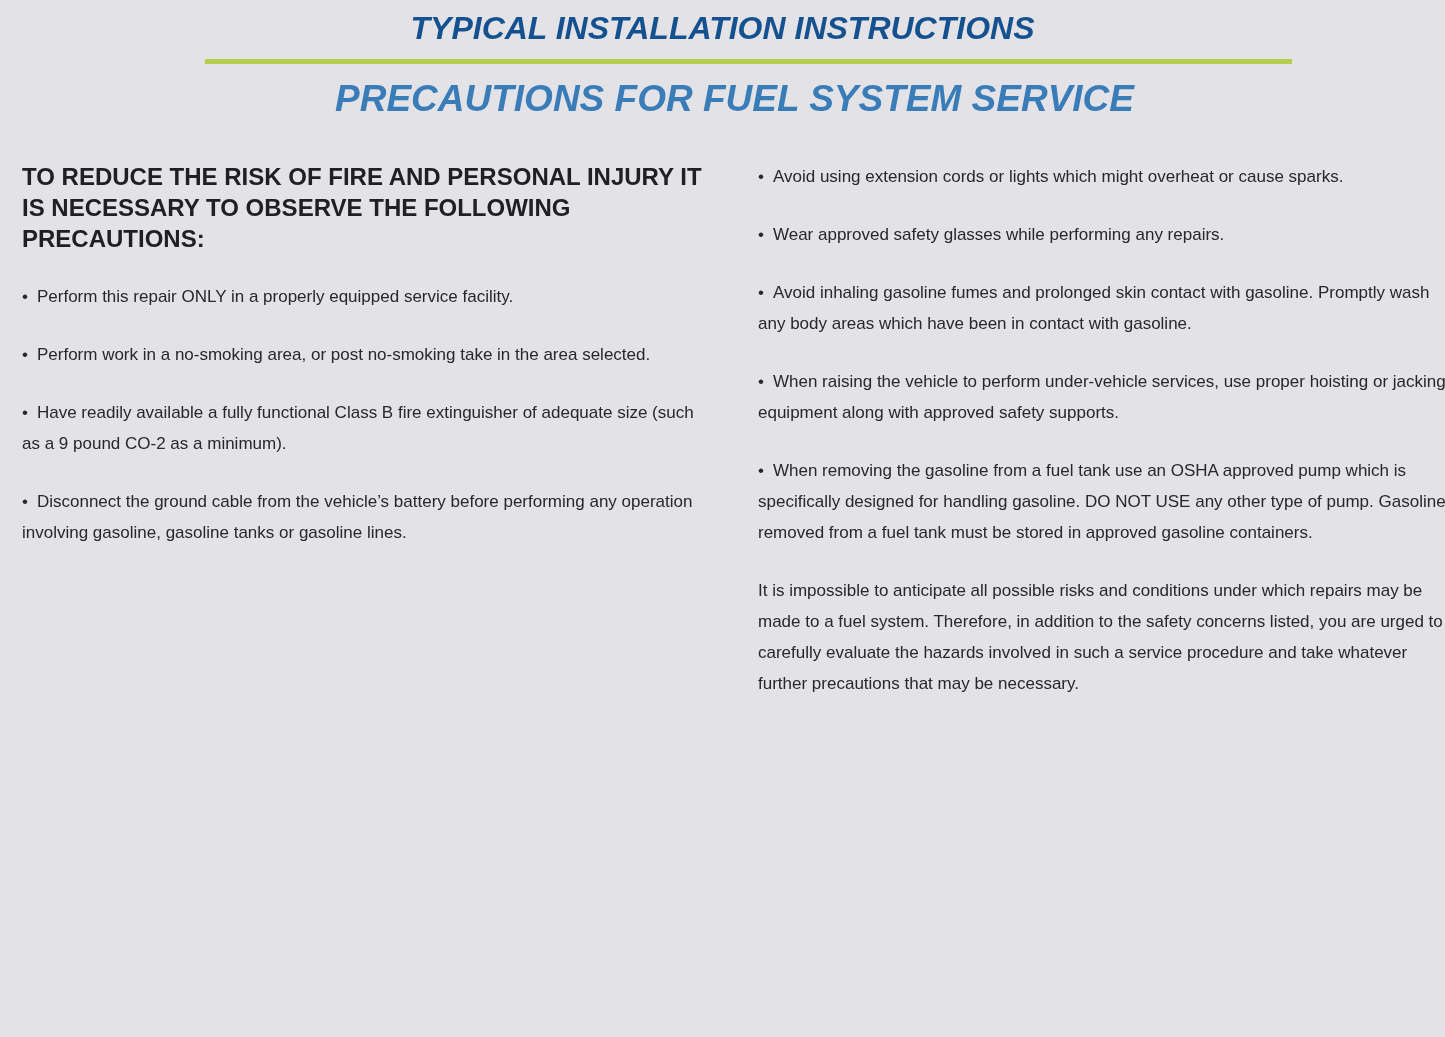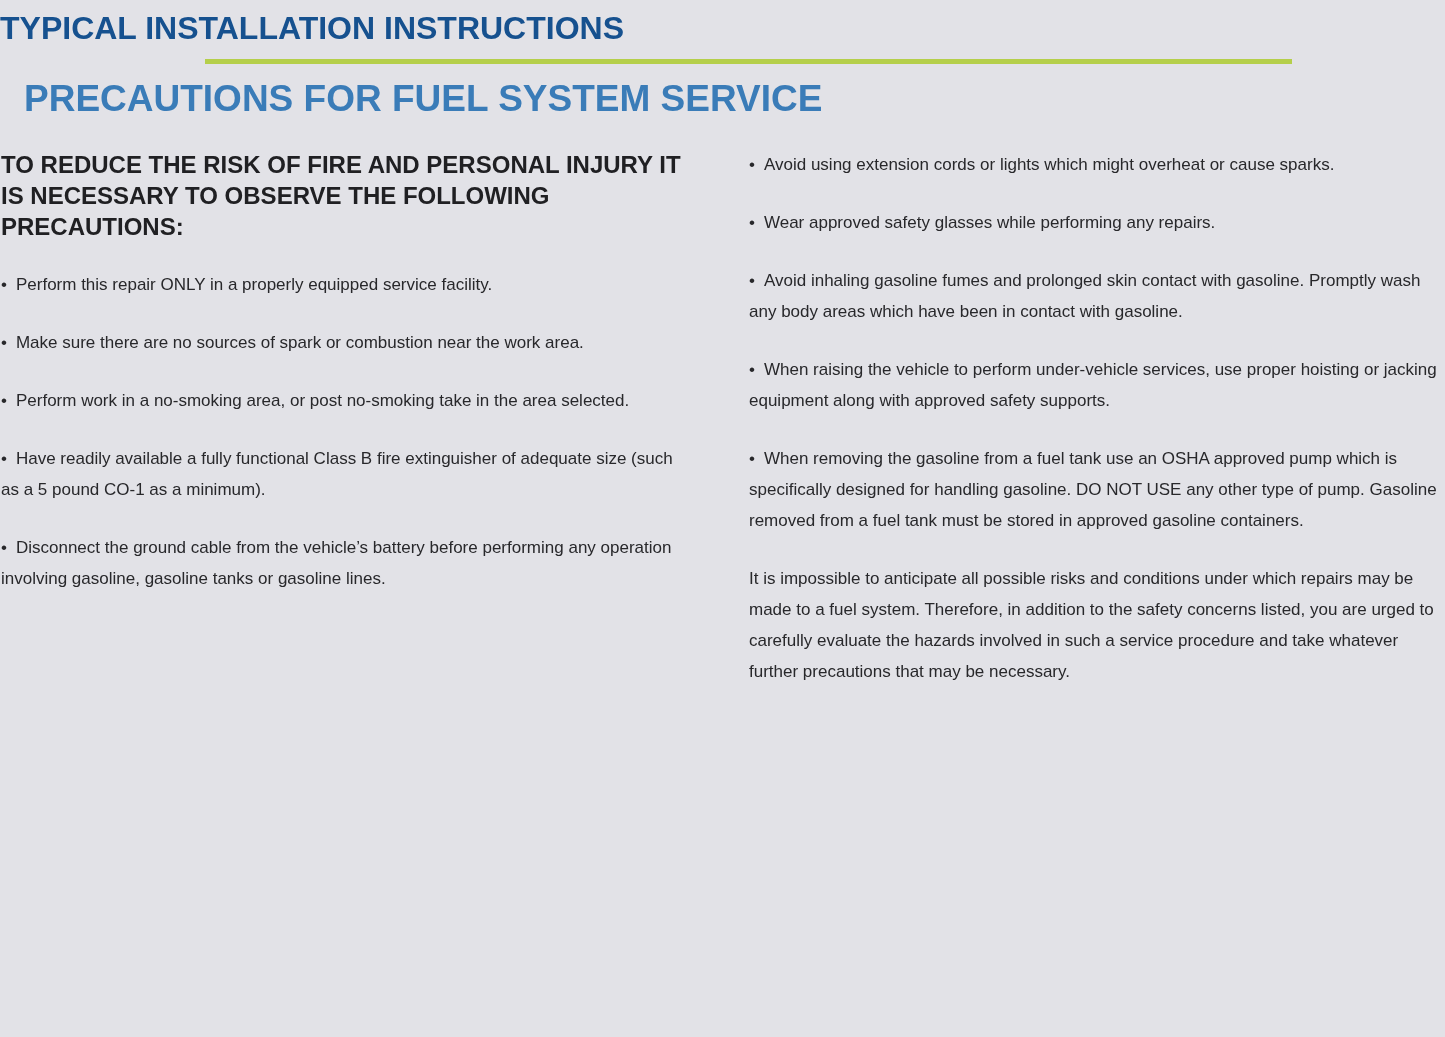"TYPICAL INSTALLATION INSTRUCTIONS" .header { font-style: none -> italic; text-align: left -> center }
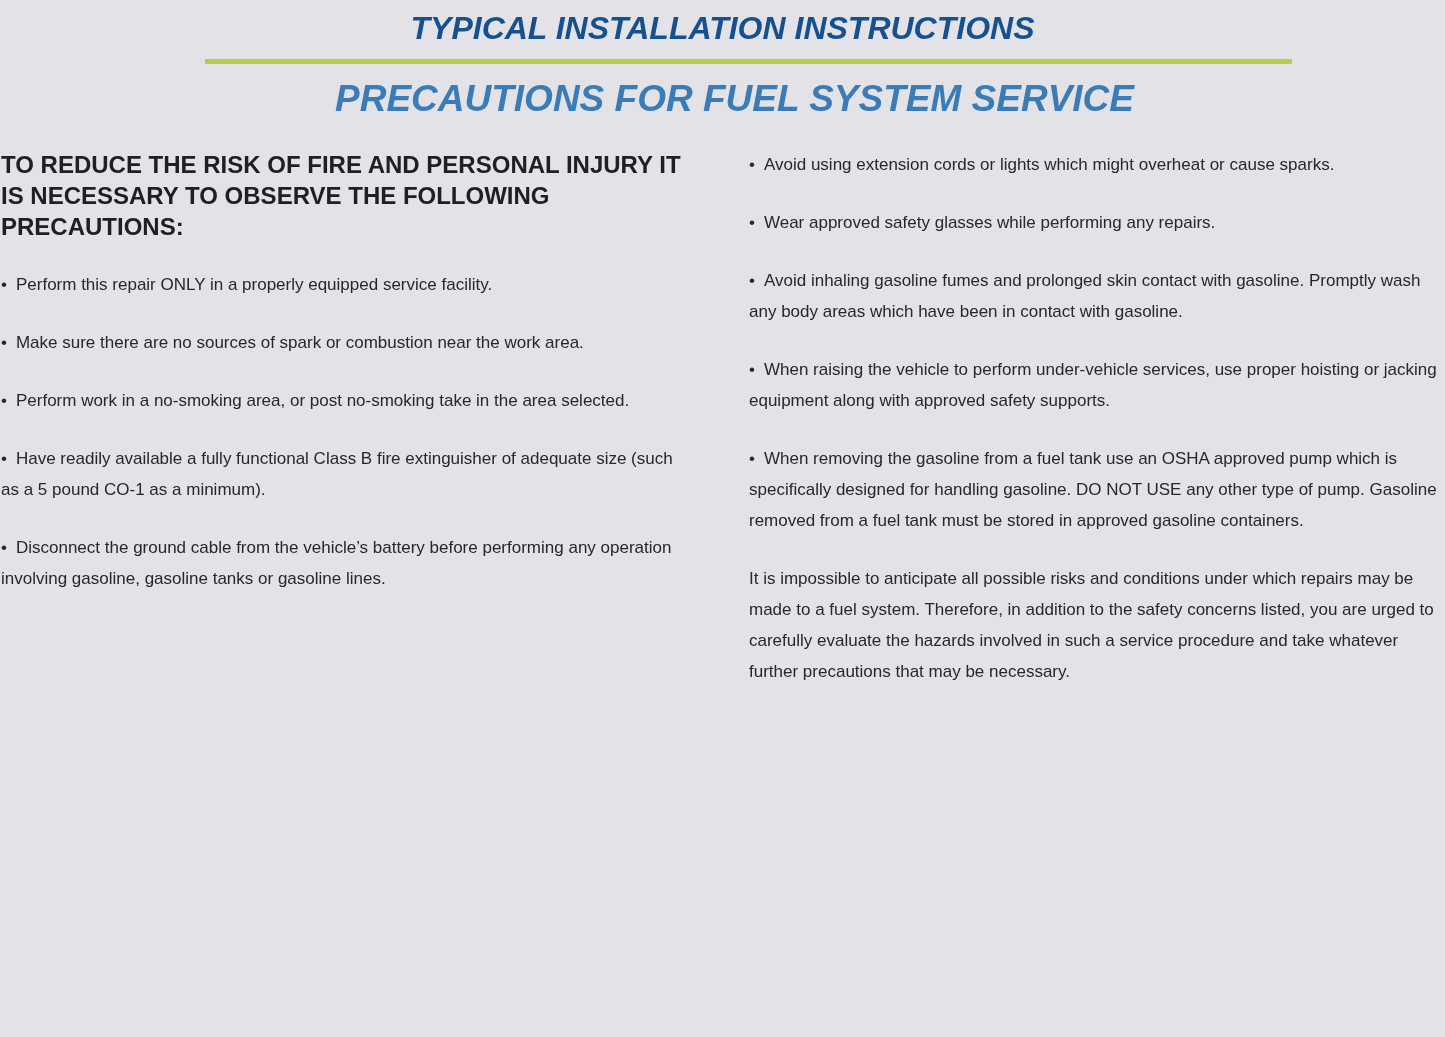"PRECAUTIONS FOR FUEL SYSTEM SERVICE" .section-title { margin: 15px 0 4px -> 15px 0 16px }
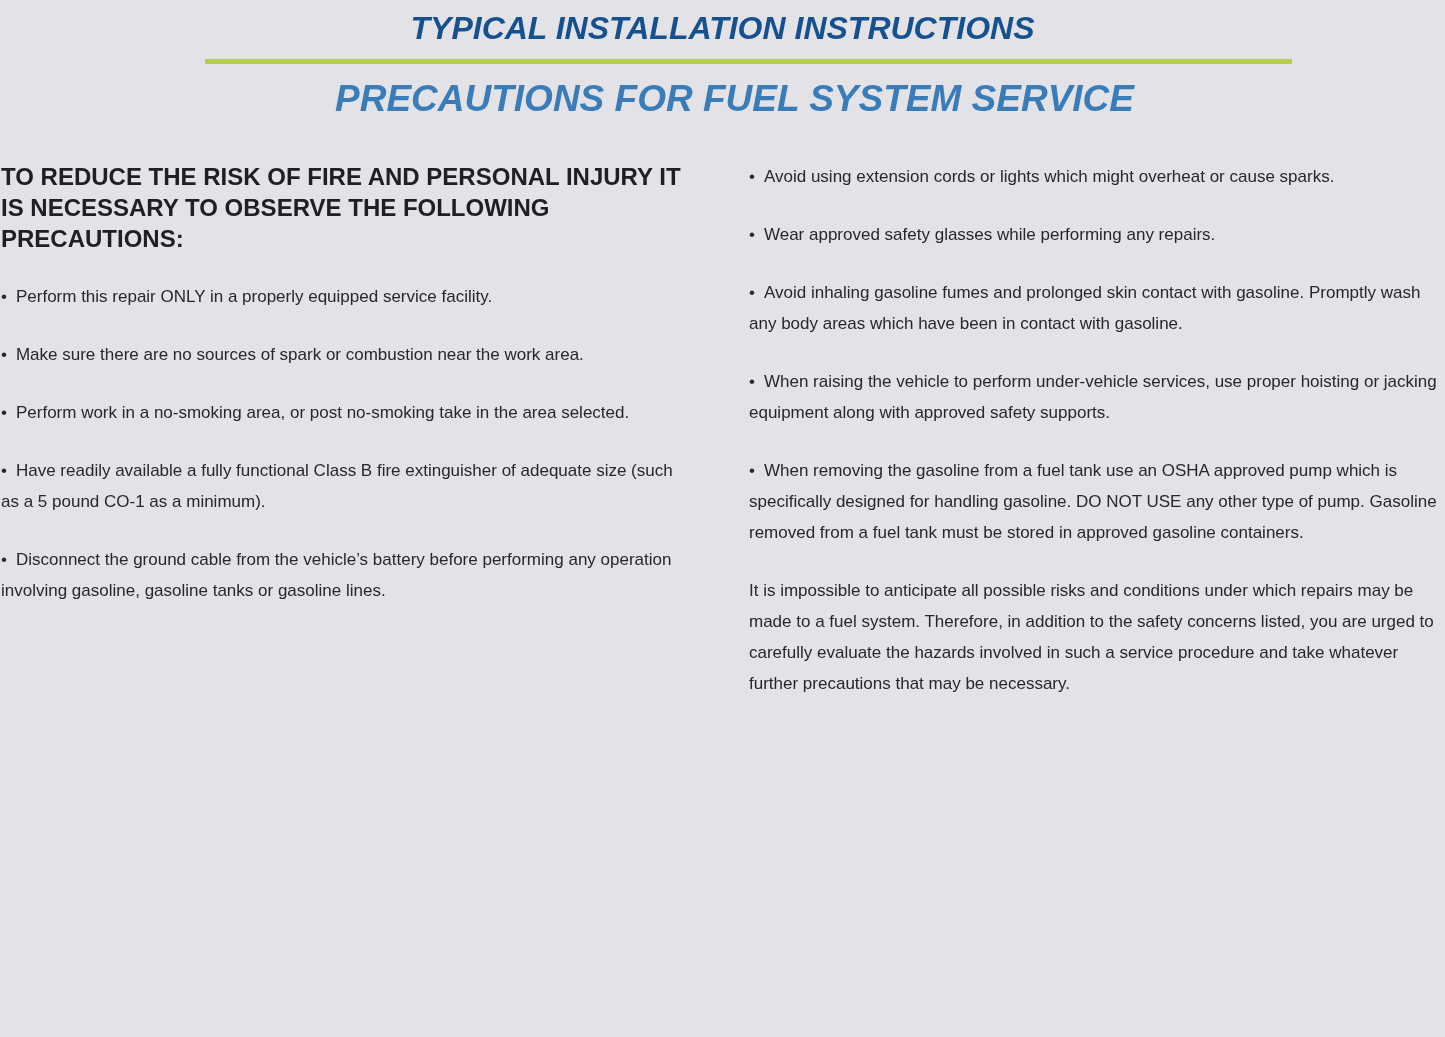"TO REDUCE THE RISK OF" .columns { gap: 56px -> 44px; padding: 26px 5px 0 1px -> 26px 5px 0 22px }
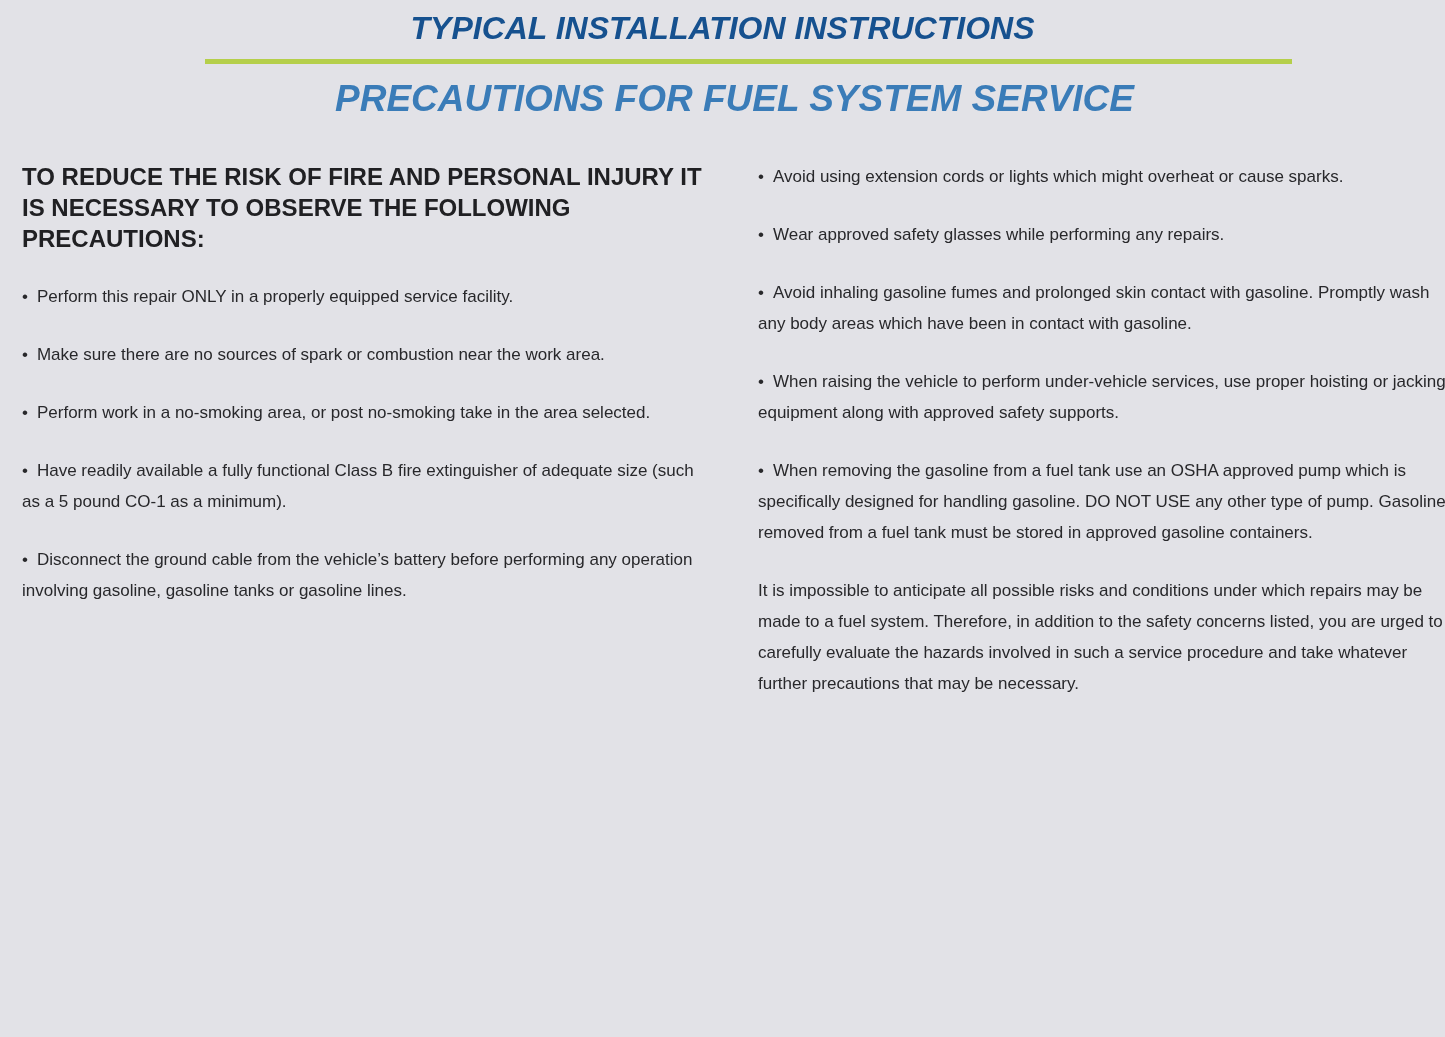"• Make sure there are" p.bullet { html: <p><span>•</span><span>Make sure there are no sources of spark or combustion near the work area.</span></p> -> none }
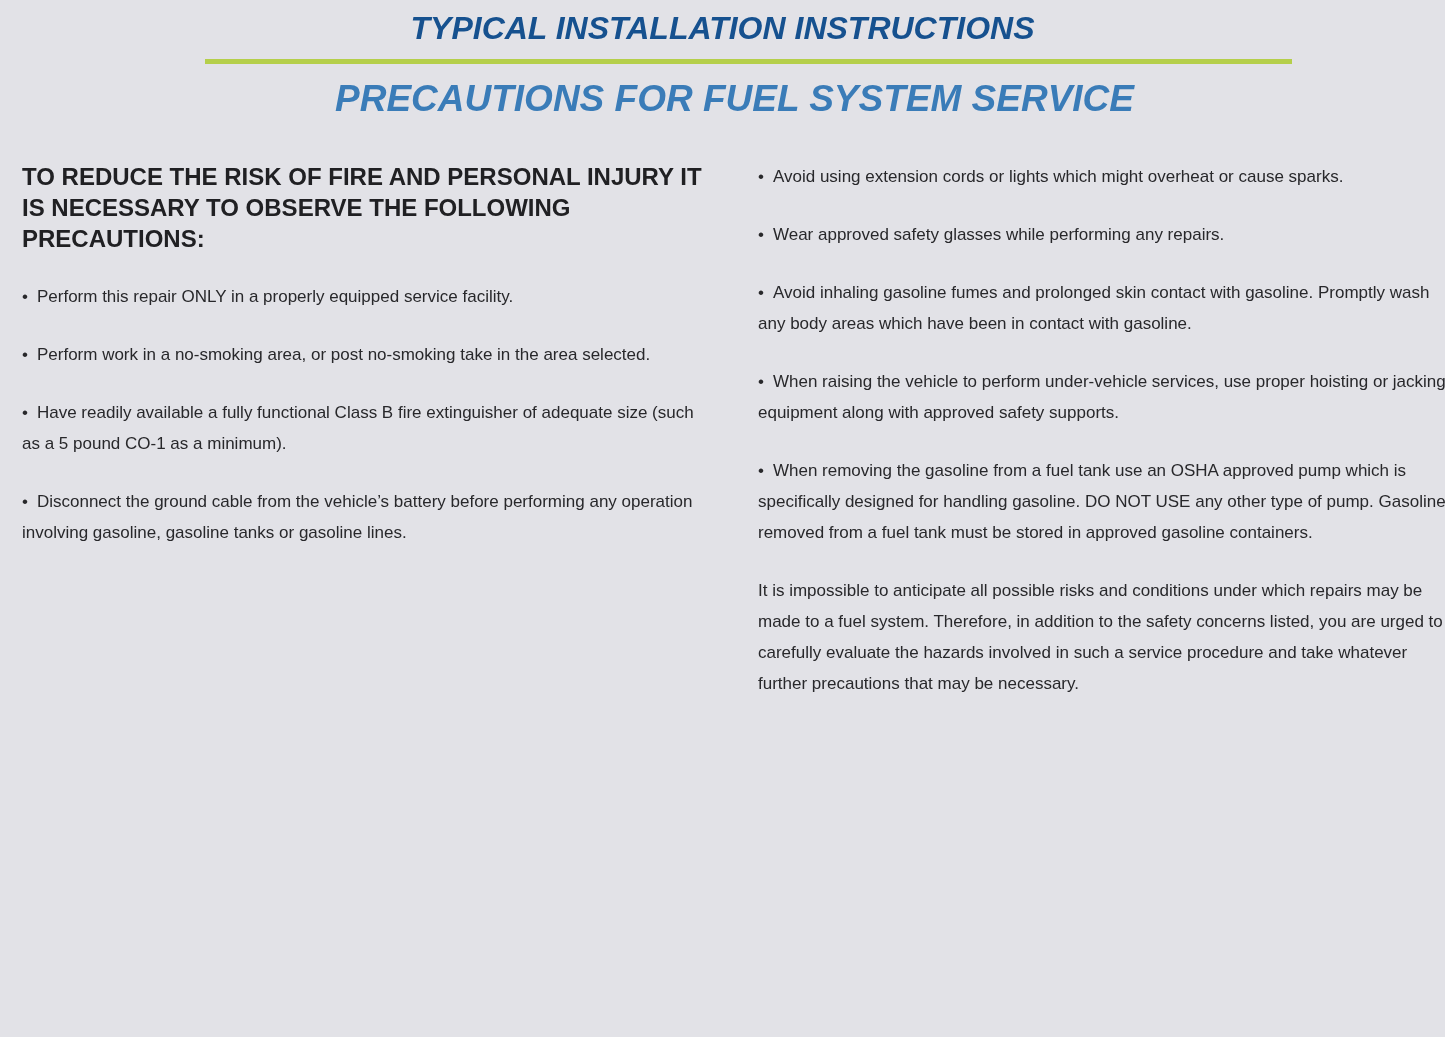"Have readily available a fully" span { text: 5 pound CO-1 -> 9 pound CO-2 }
